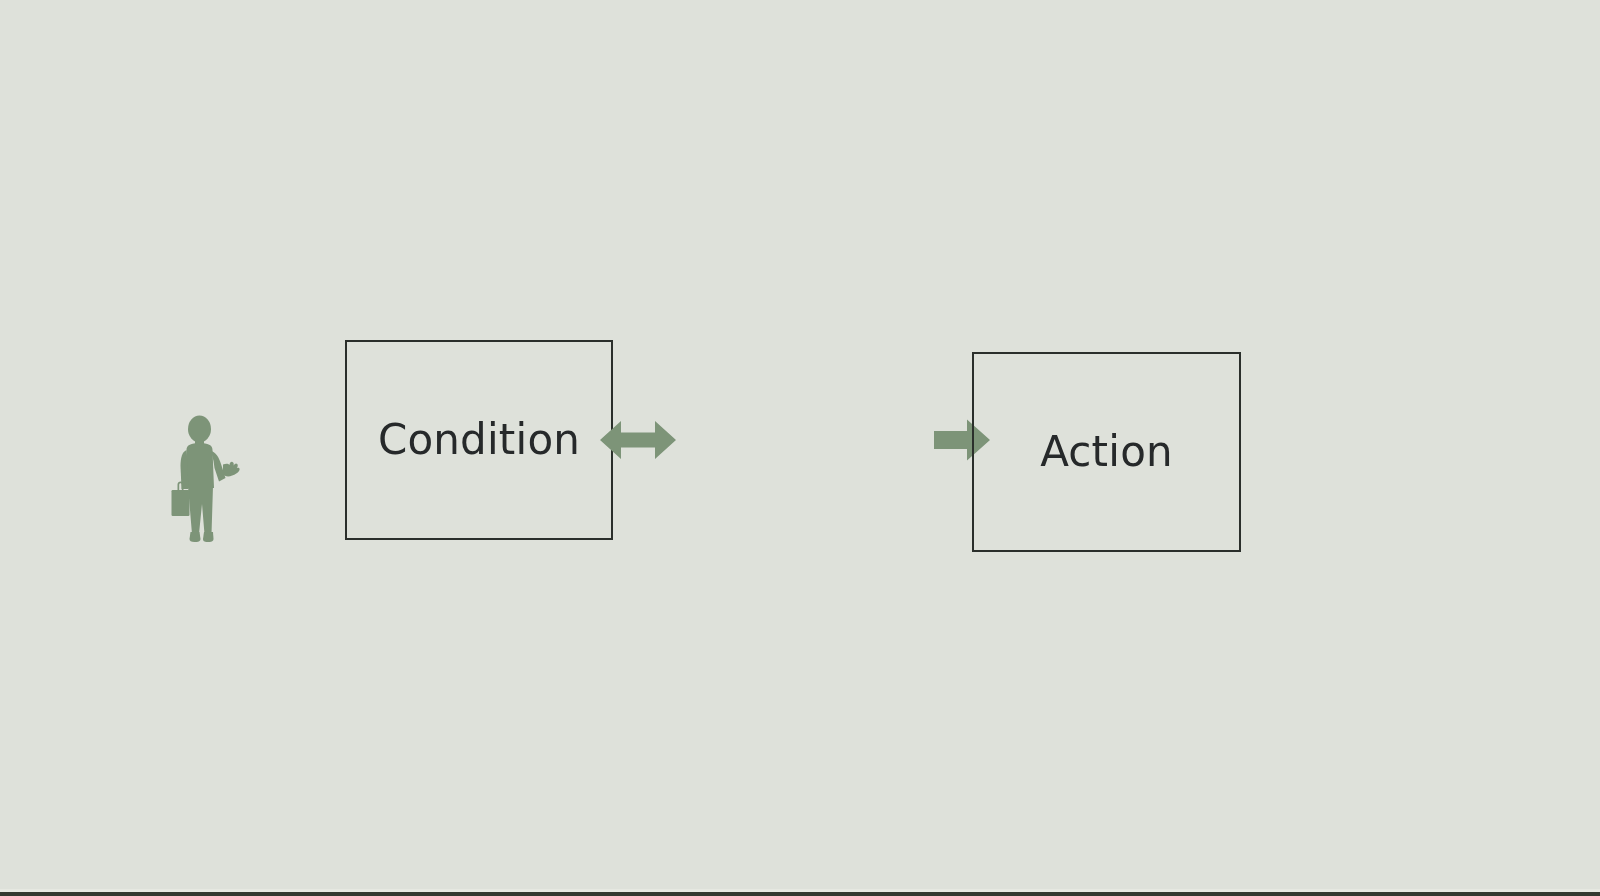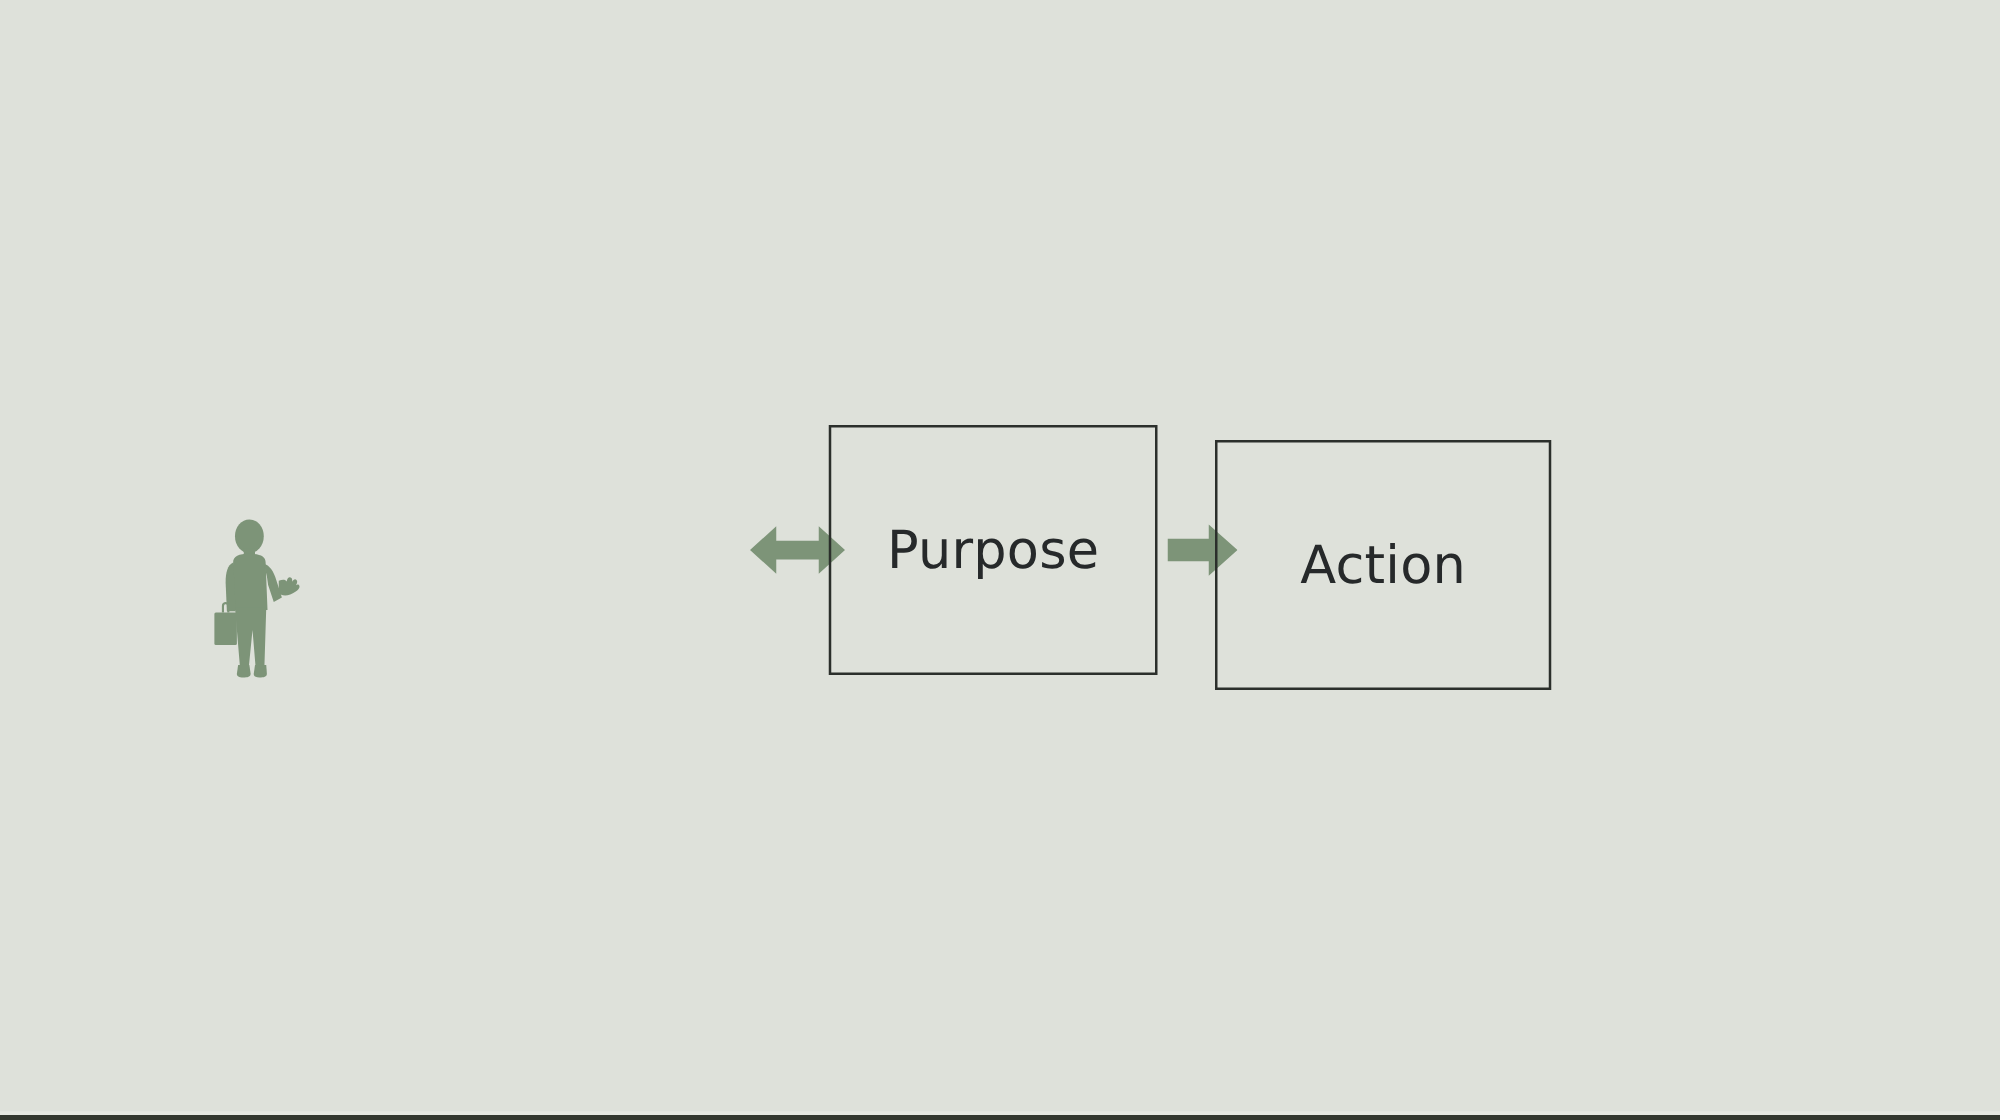"Condition" div.node-box { html: none -> <div> <span>Condition</span> </div> }
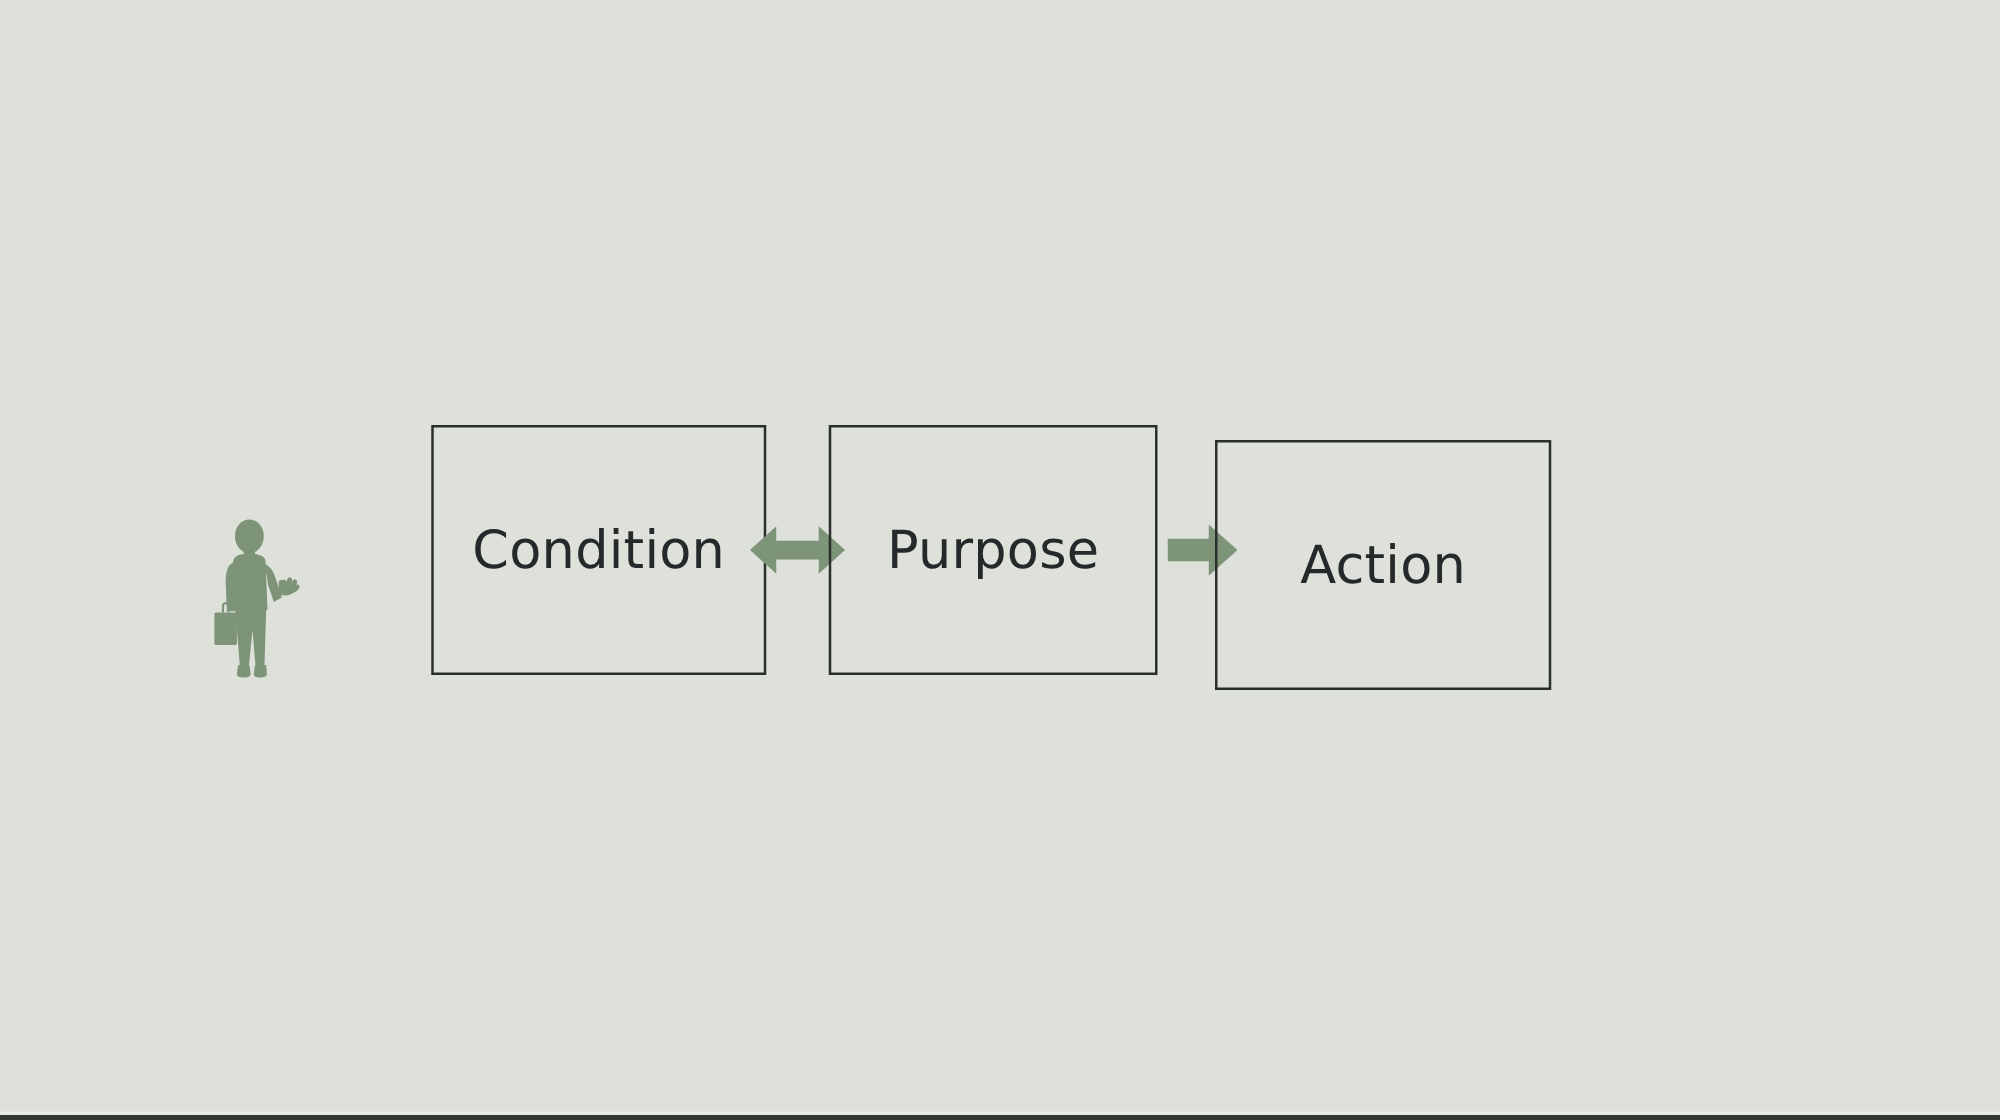"Purpose" div.node-box { html: <div> <span>Purpose</span> </div> -> none }
